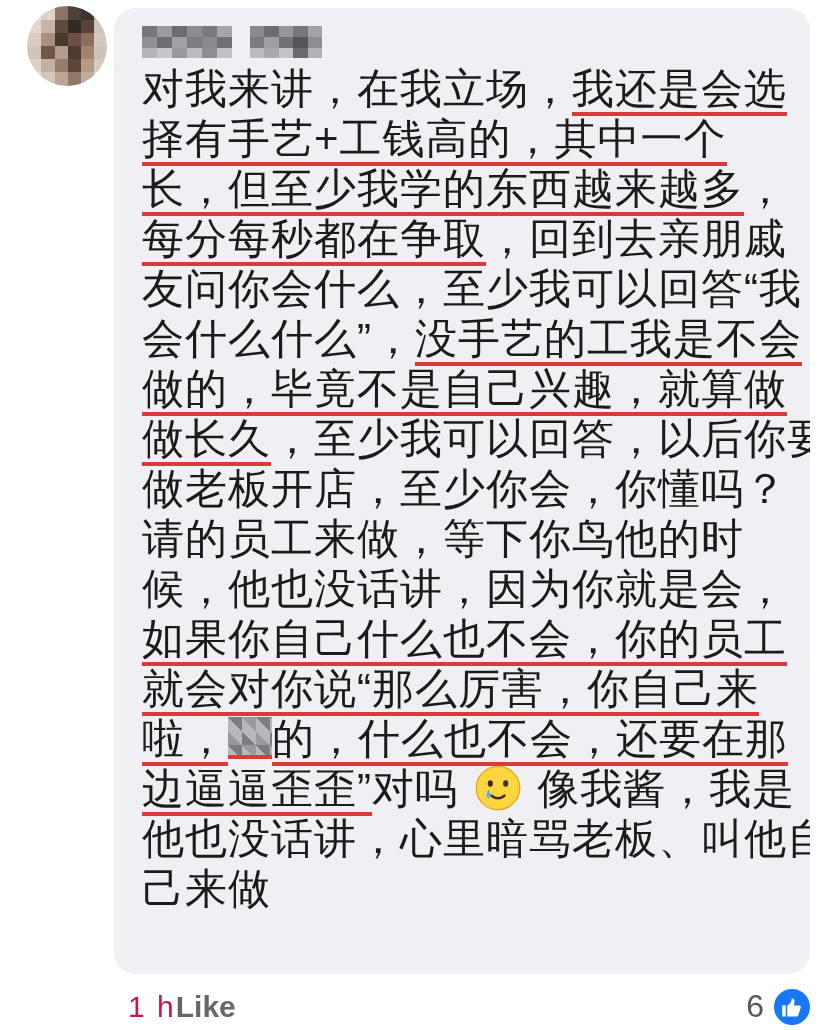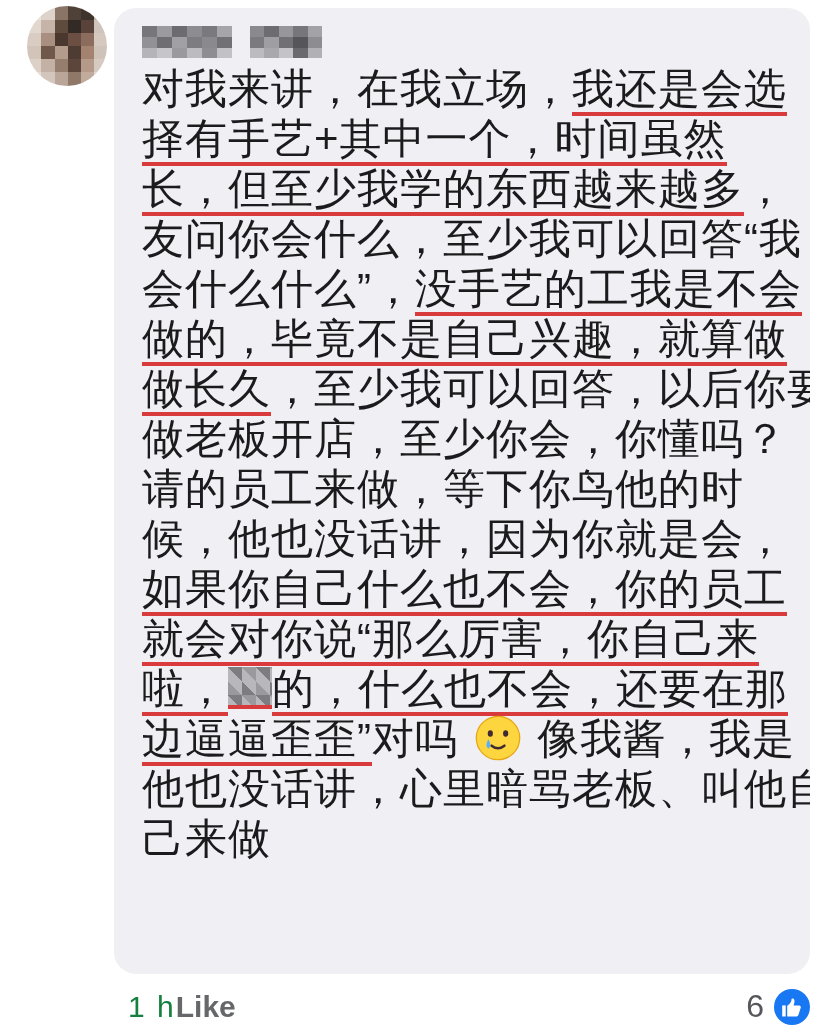"择有手艺+其中一个，时间虽然" span.seg { text: +其中一个，时间虽然 -> +工钱高的，其中一个 }
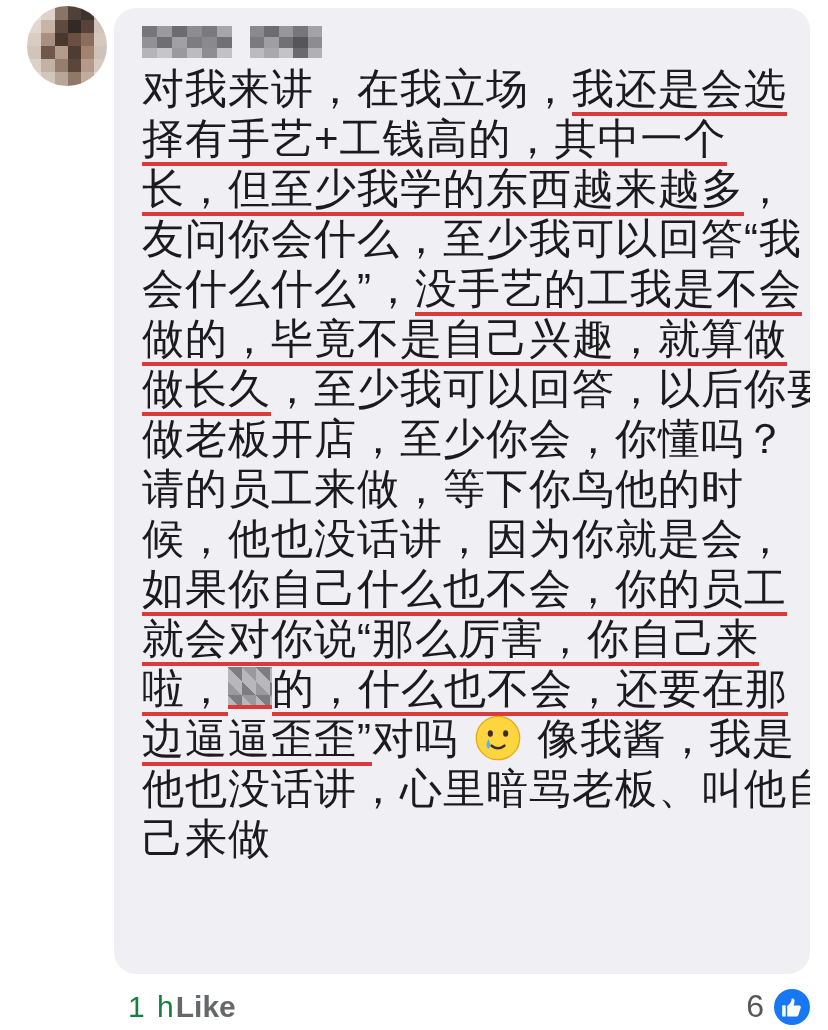"每分每秒都在争取，回到去亲朋戚" div.line { html: none -> <div><span>每分每秒都在争取</span><span>，回到去亲朋戚</span></div> }
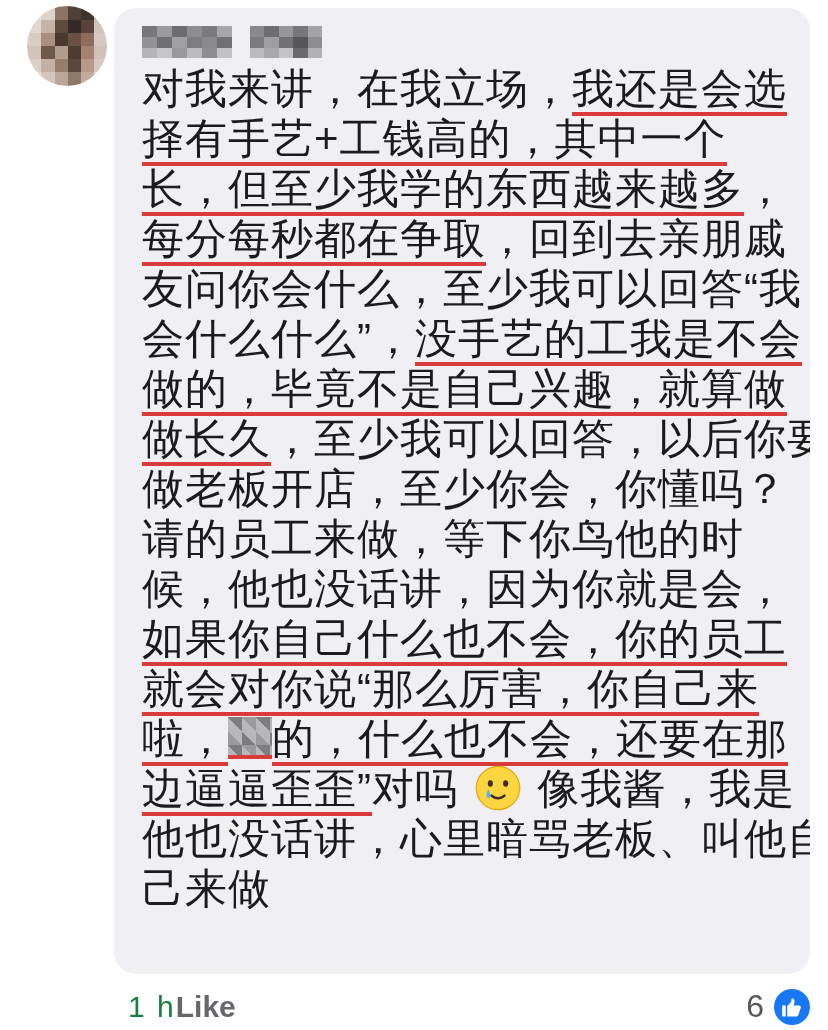"1 h" .timestamp { color: #15803d -> #be185d }
